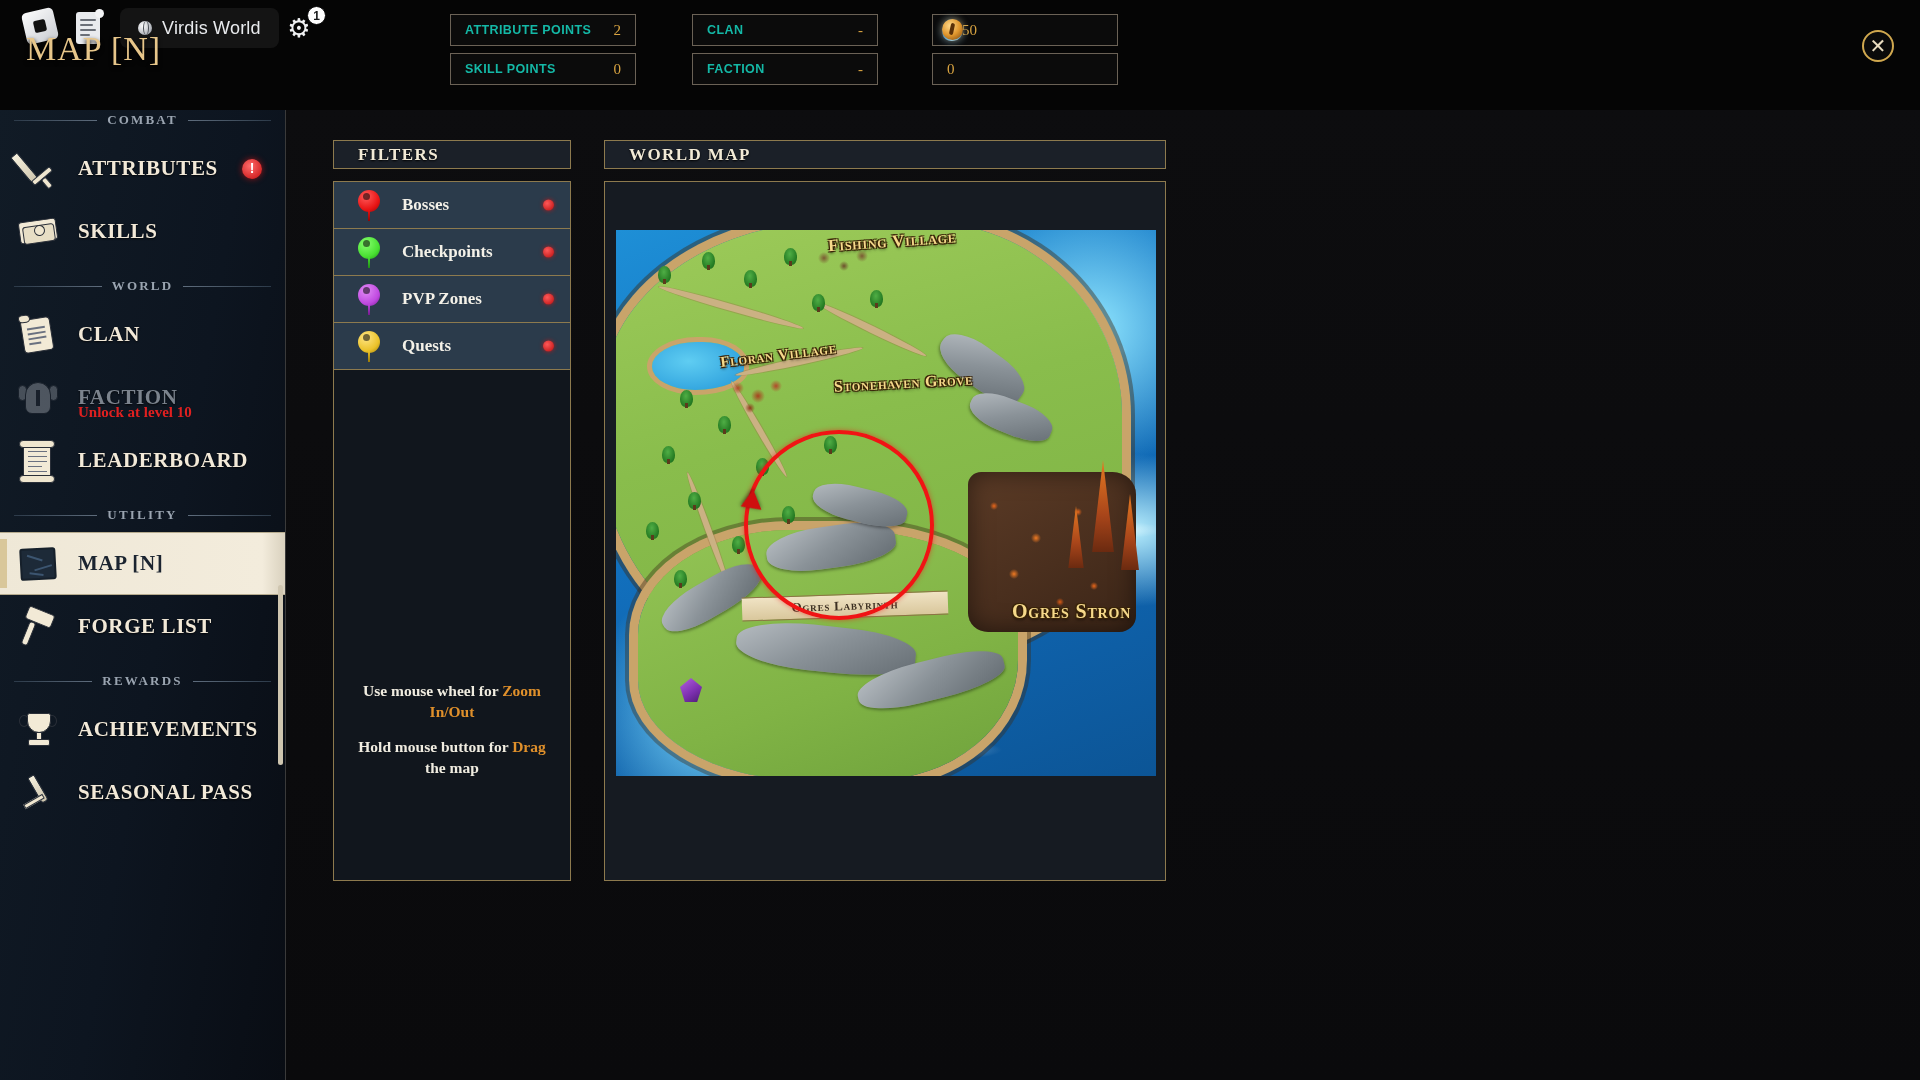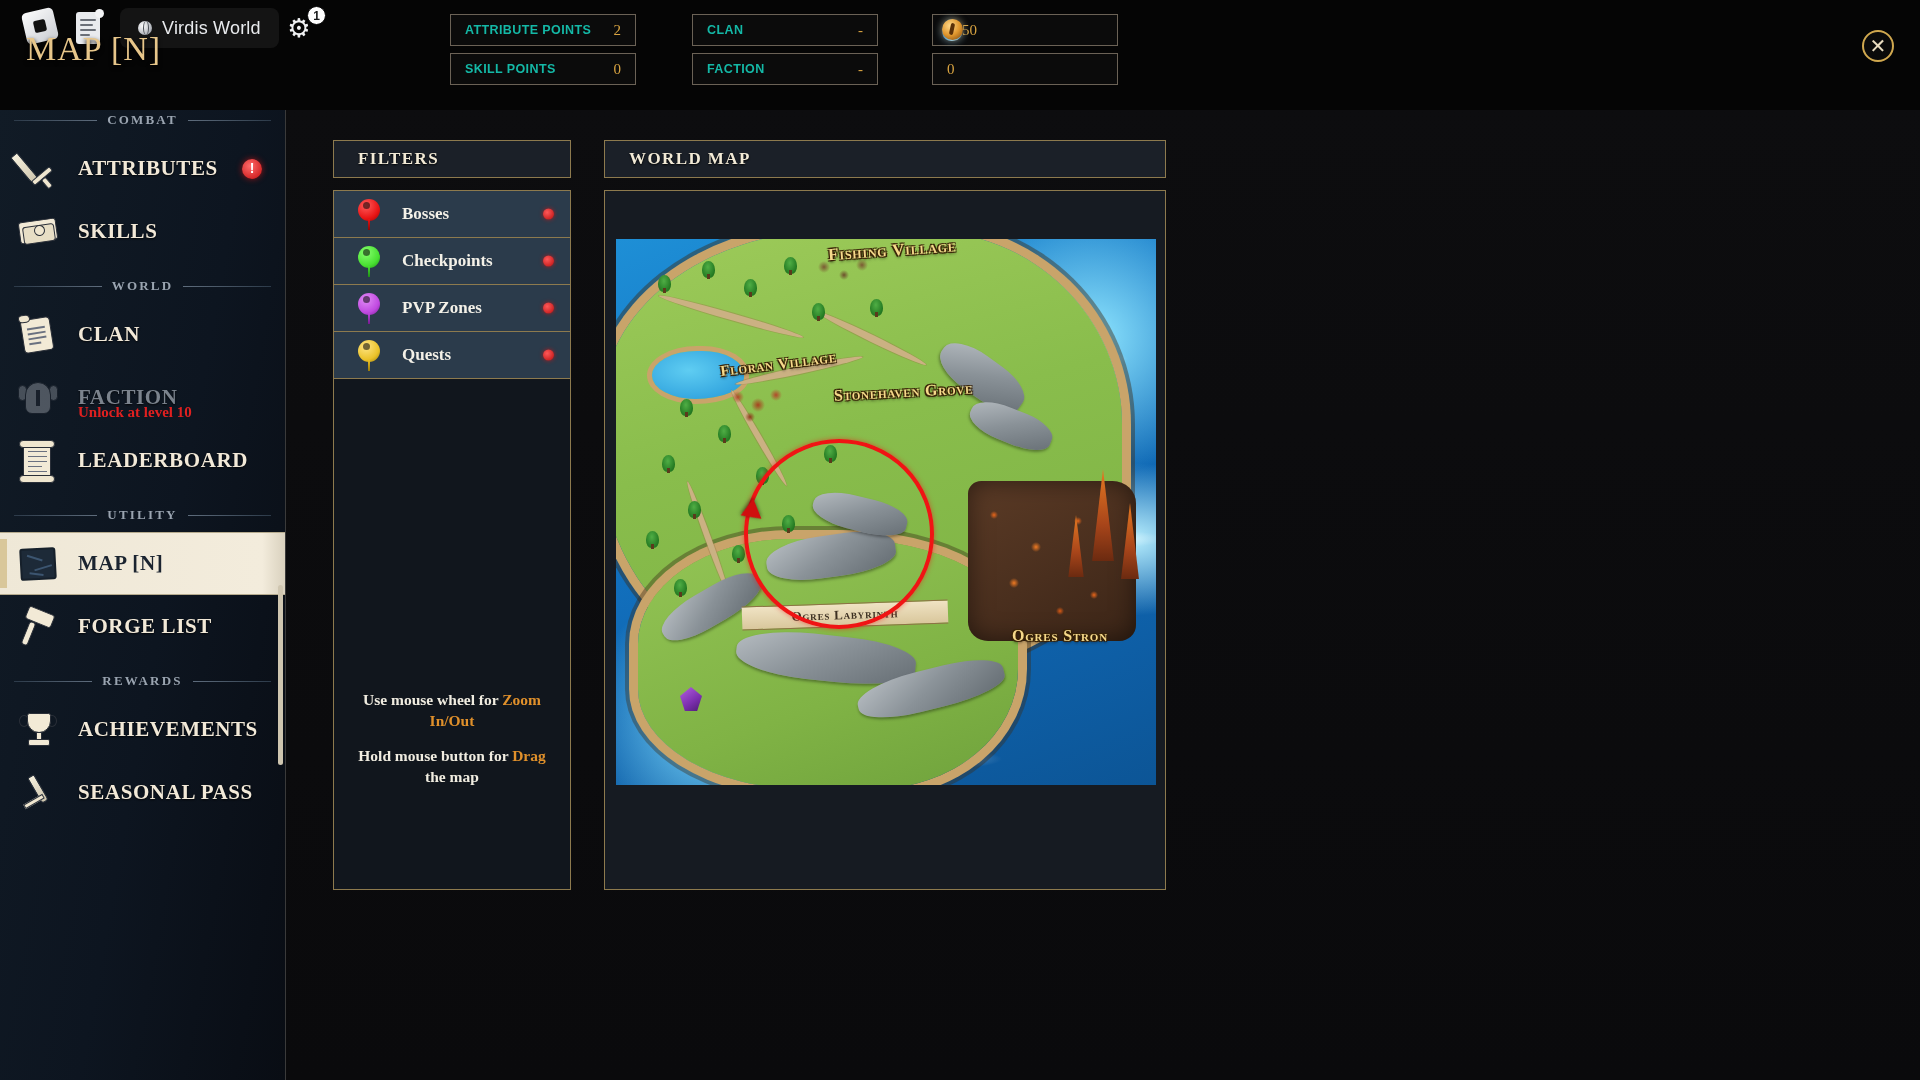"FILTERS" .panel-head { height: 38px -> 29px }
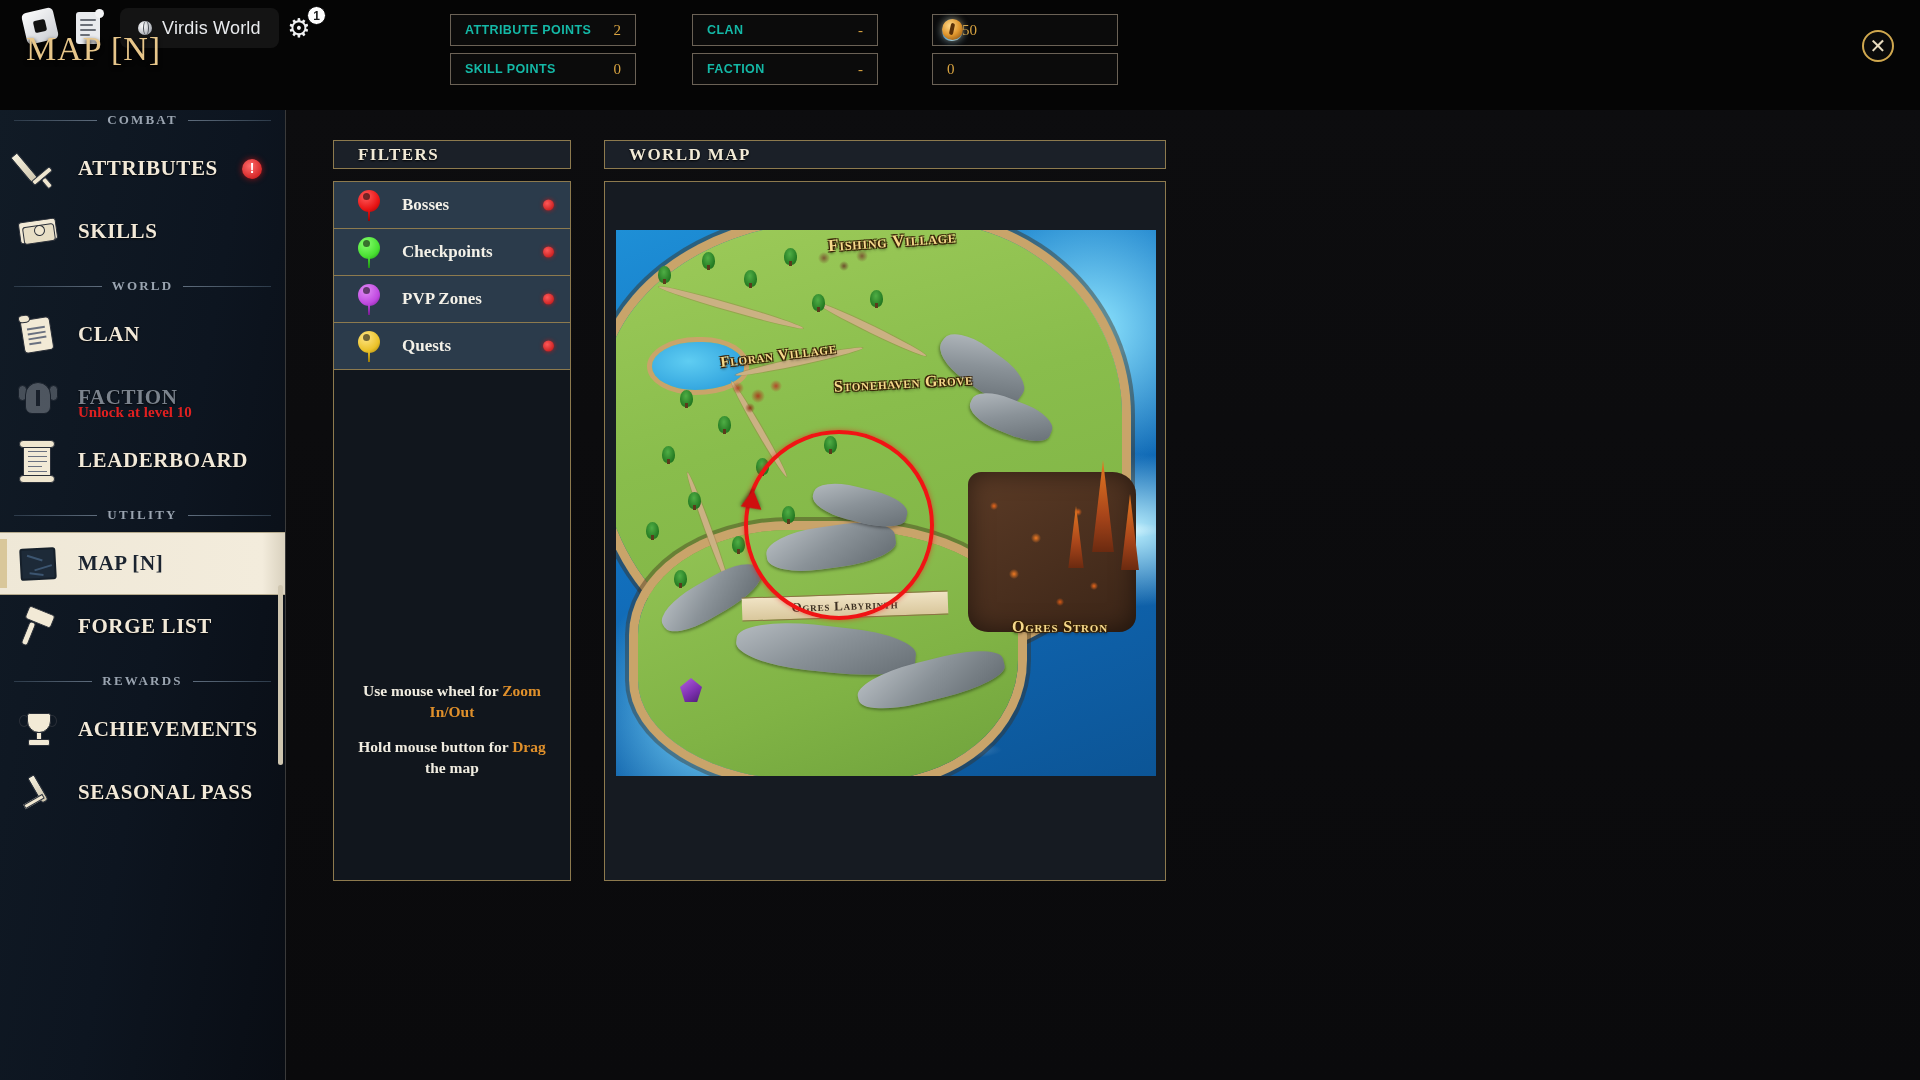"Ogres Stron" div.map-label { font-size: 16px -> 20px; top: 388px -> 370px }
